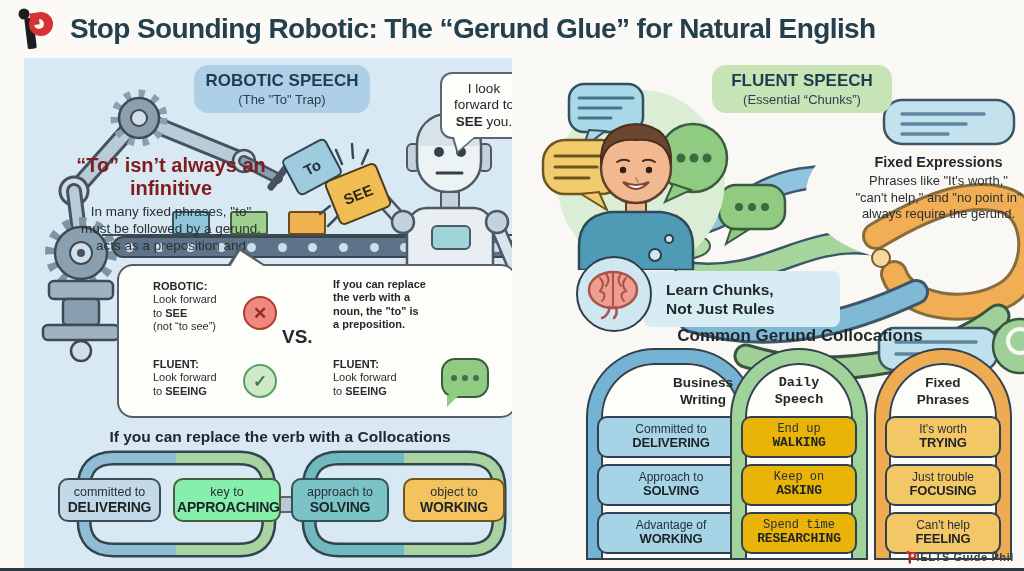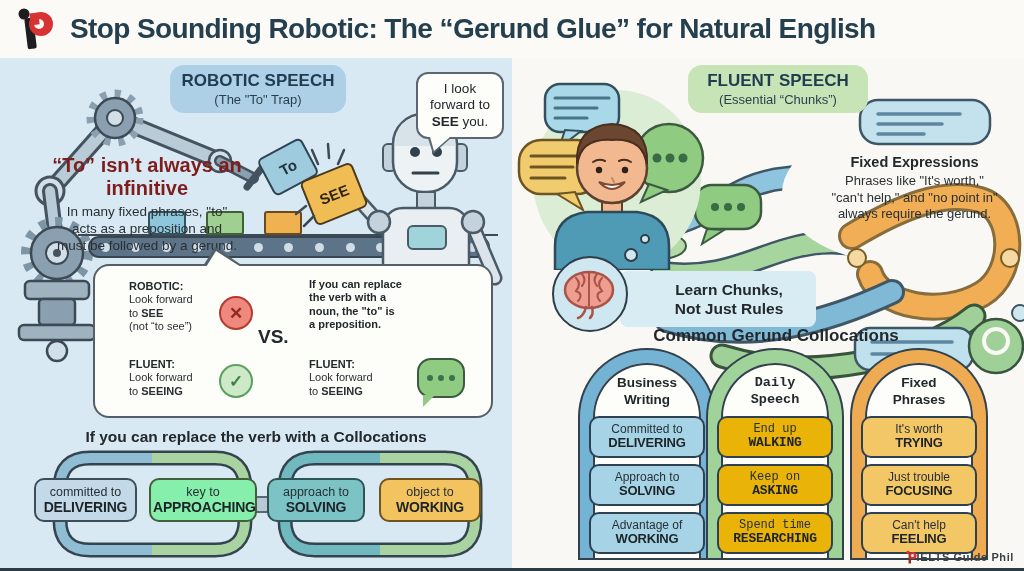"ROBOTIC SPEECH" .panel { margin-left: none -> 24px }
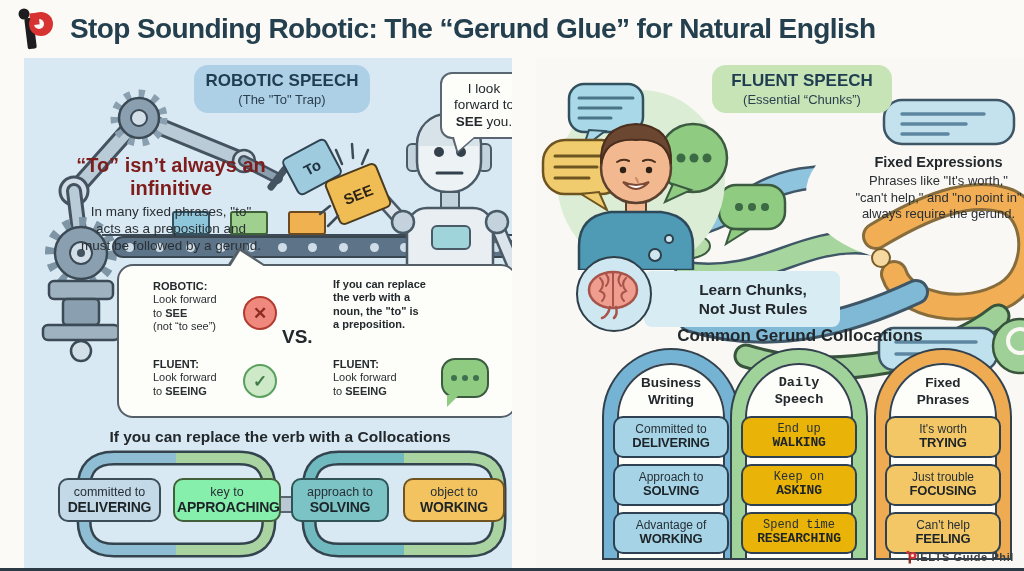"acts as a preposition and" div.il { order: before "must be followed by a" -> after "must be followed by a" }
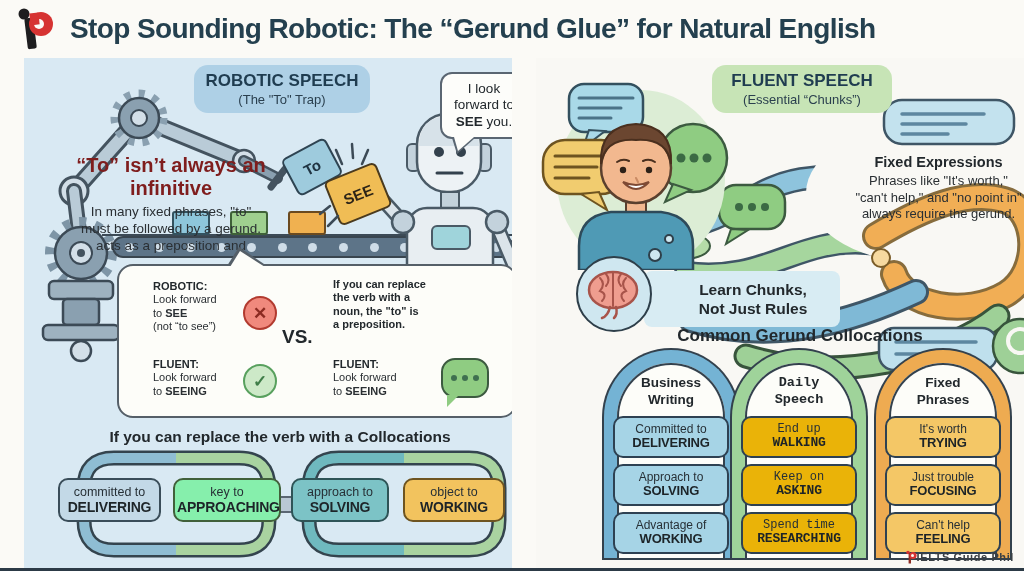"Learn Chunks," .notebanner .nl { text-align: center -> none }
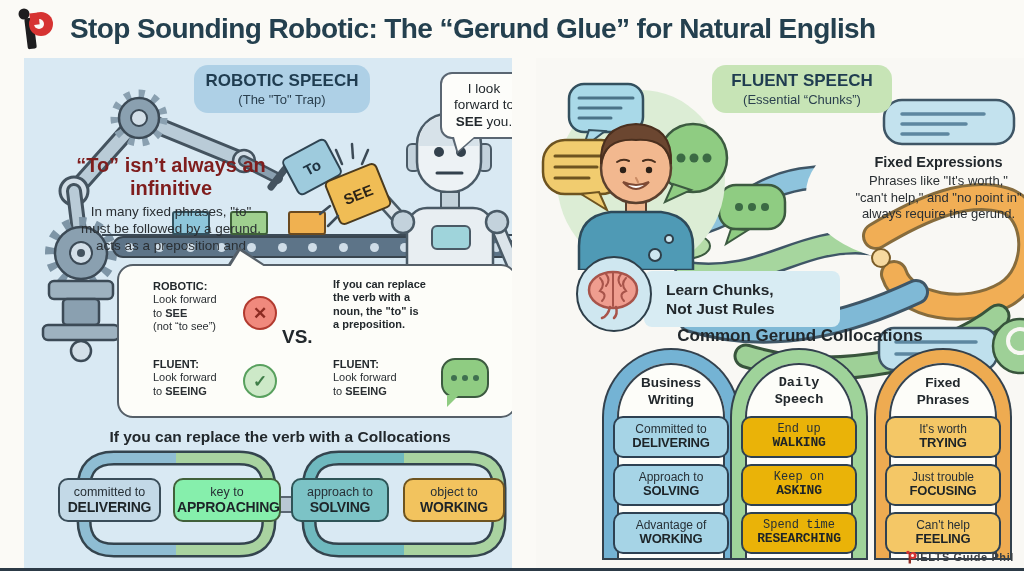"Business" .arch.a1 { left: 68px -> 52px; padding-left: none -> 32px }
